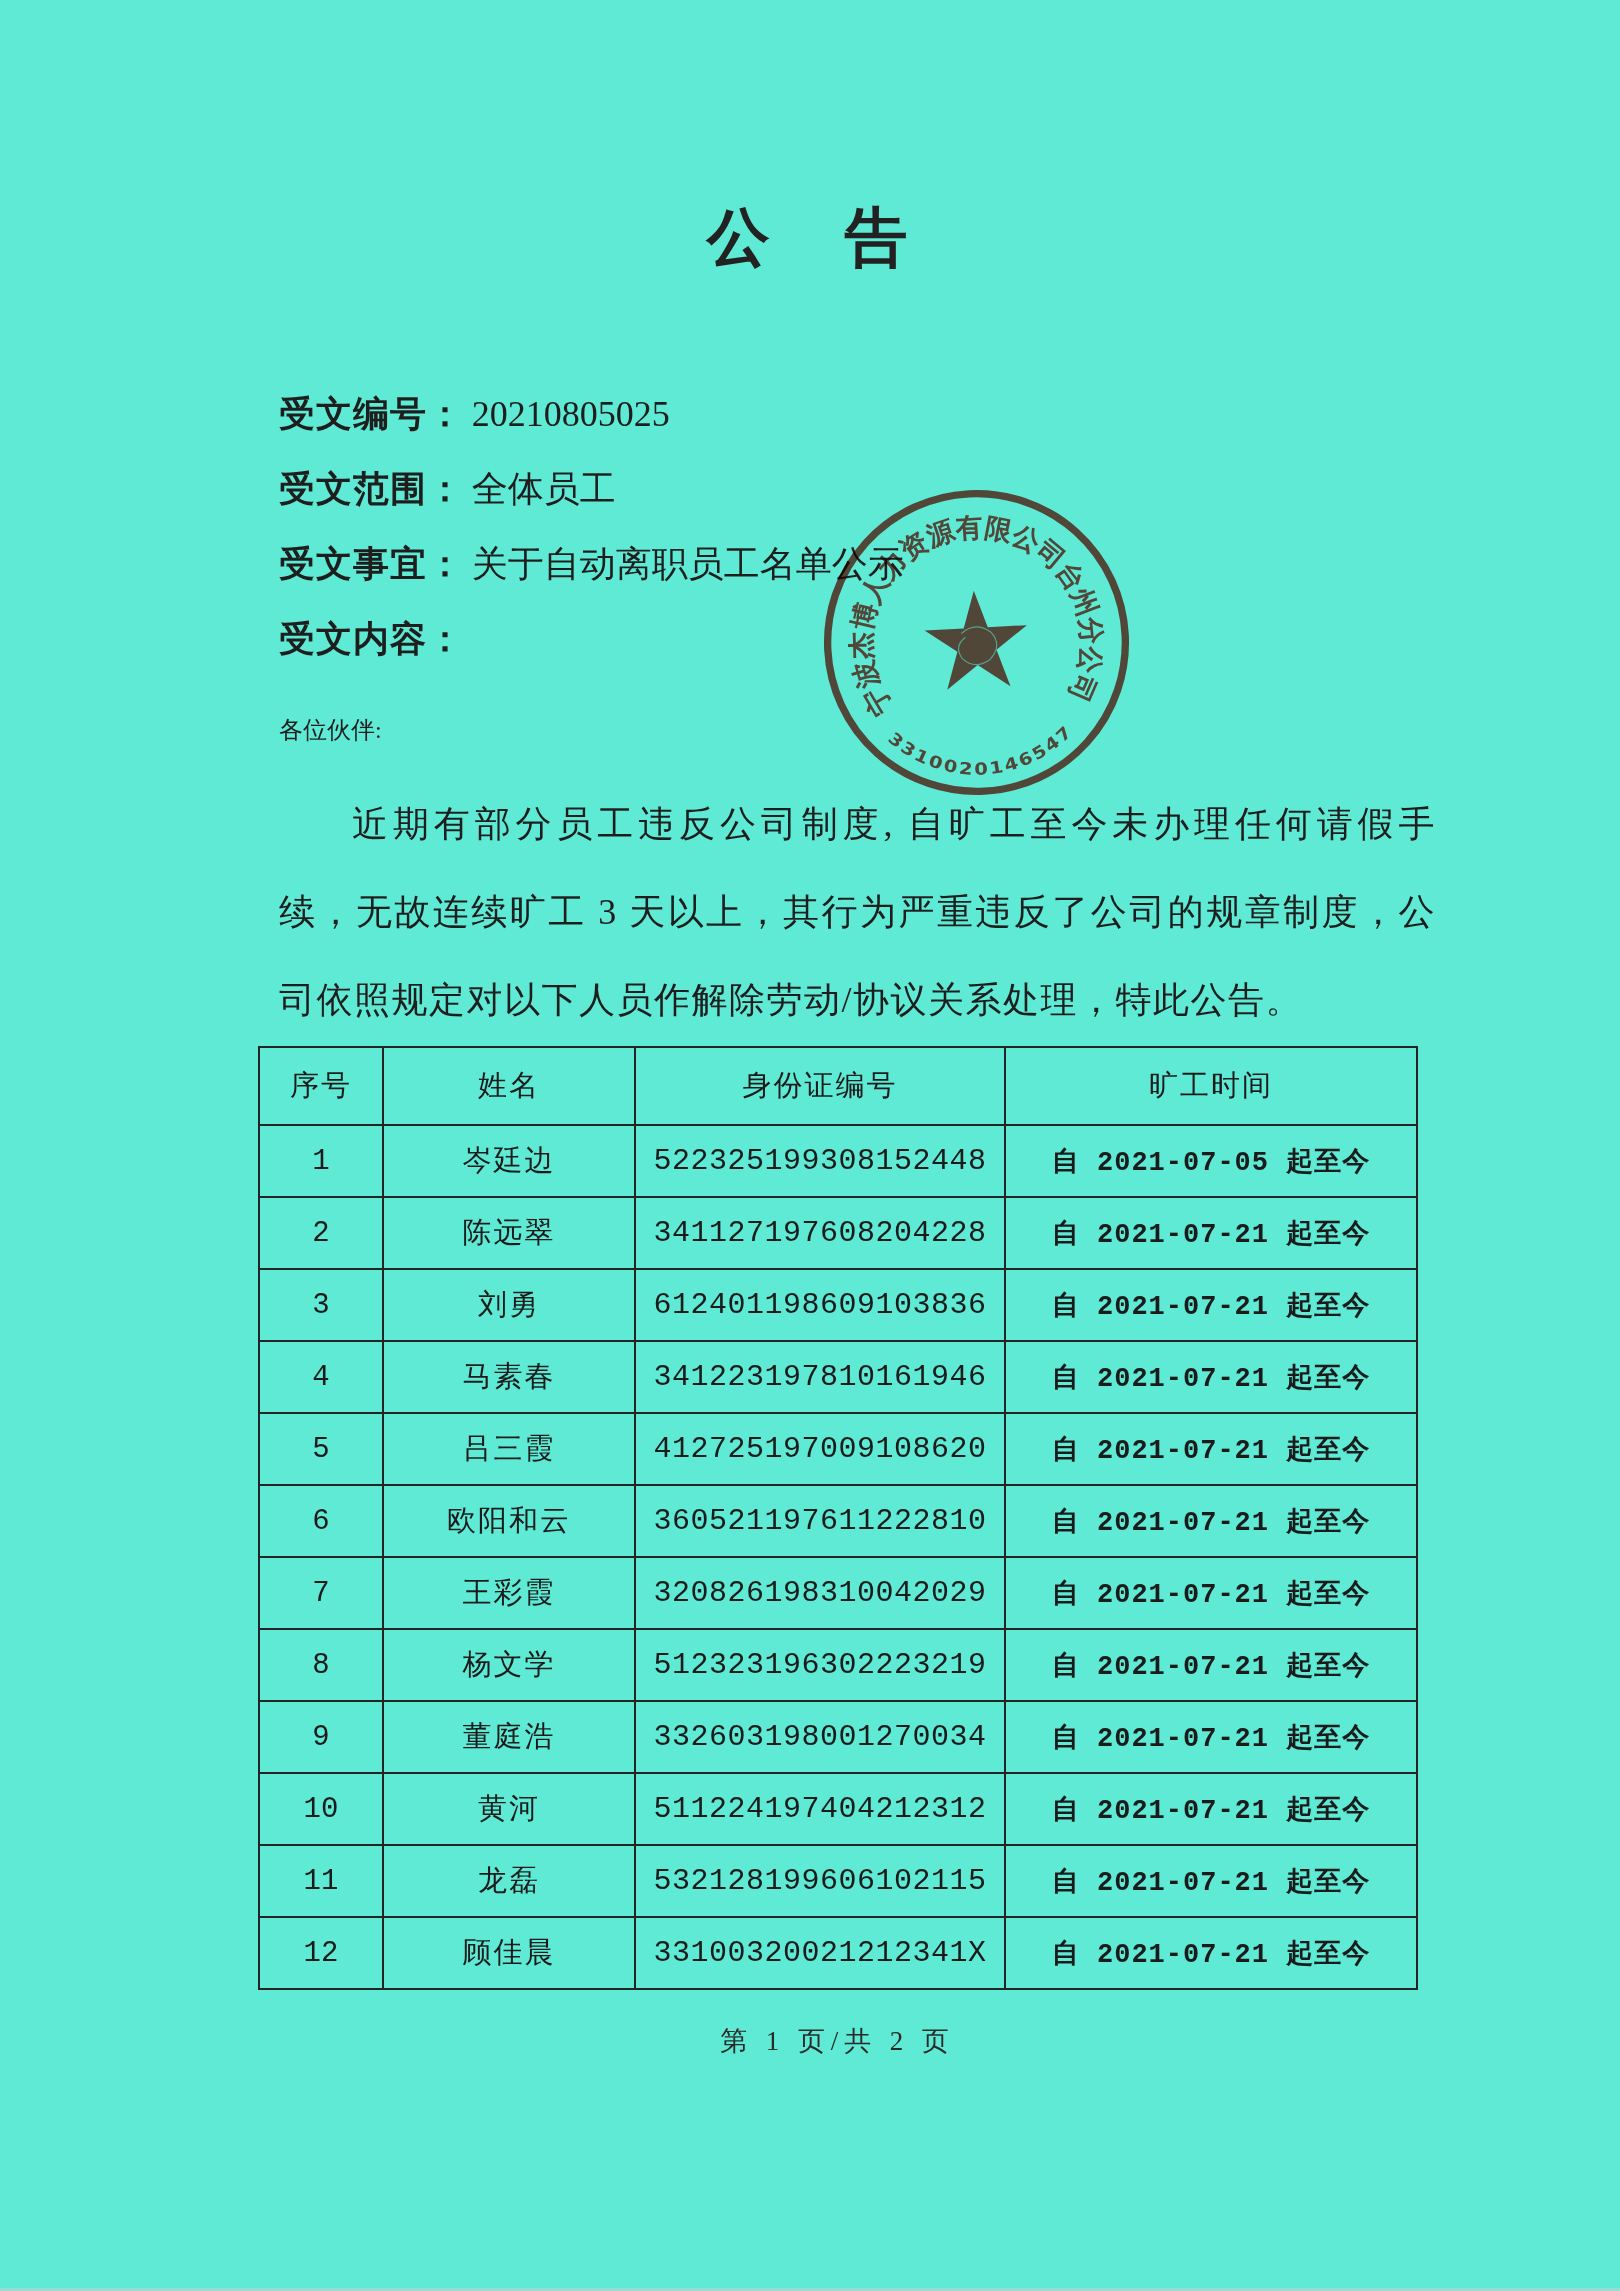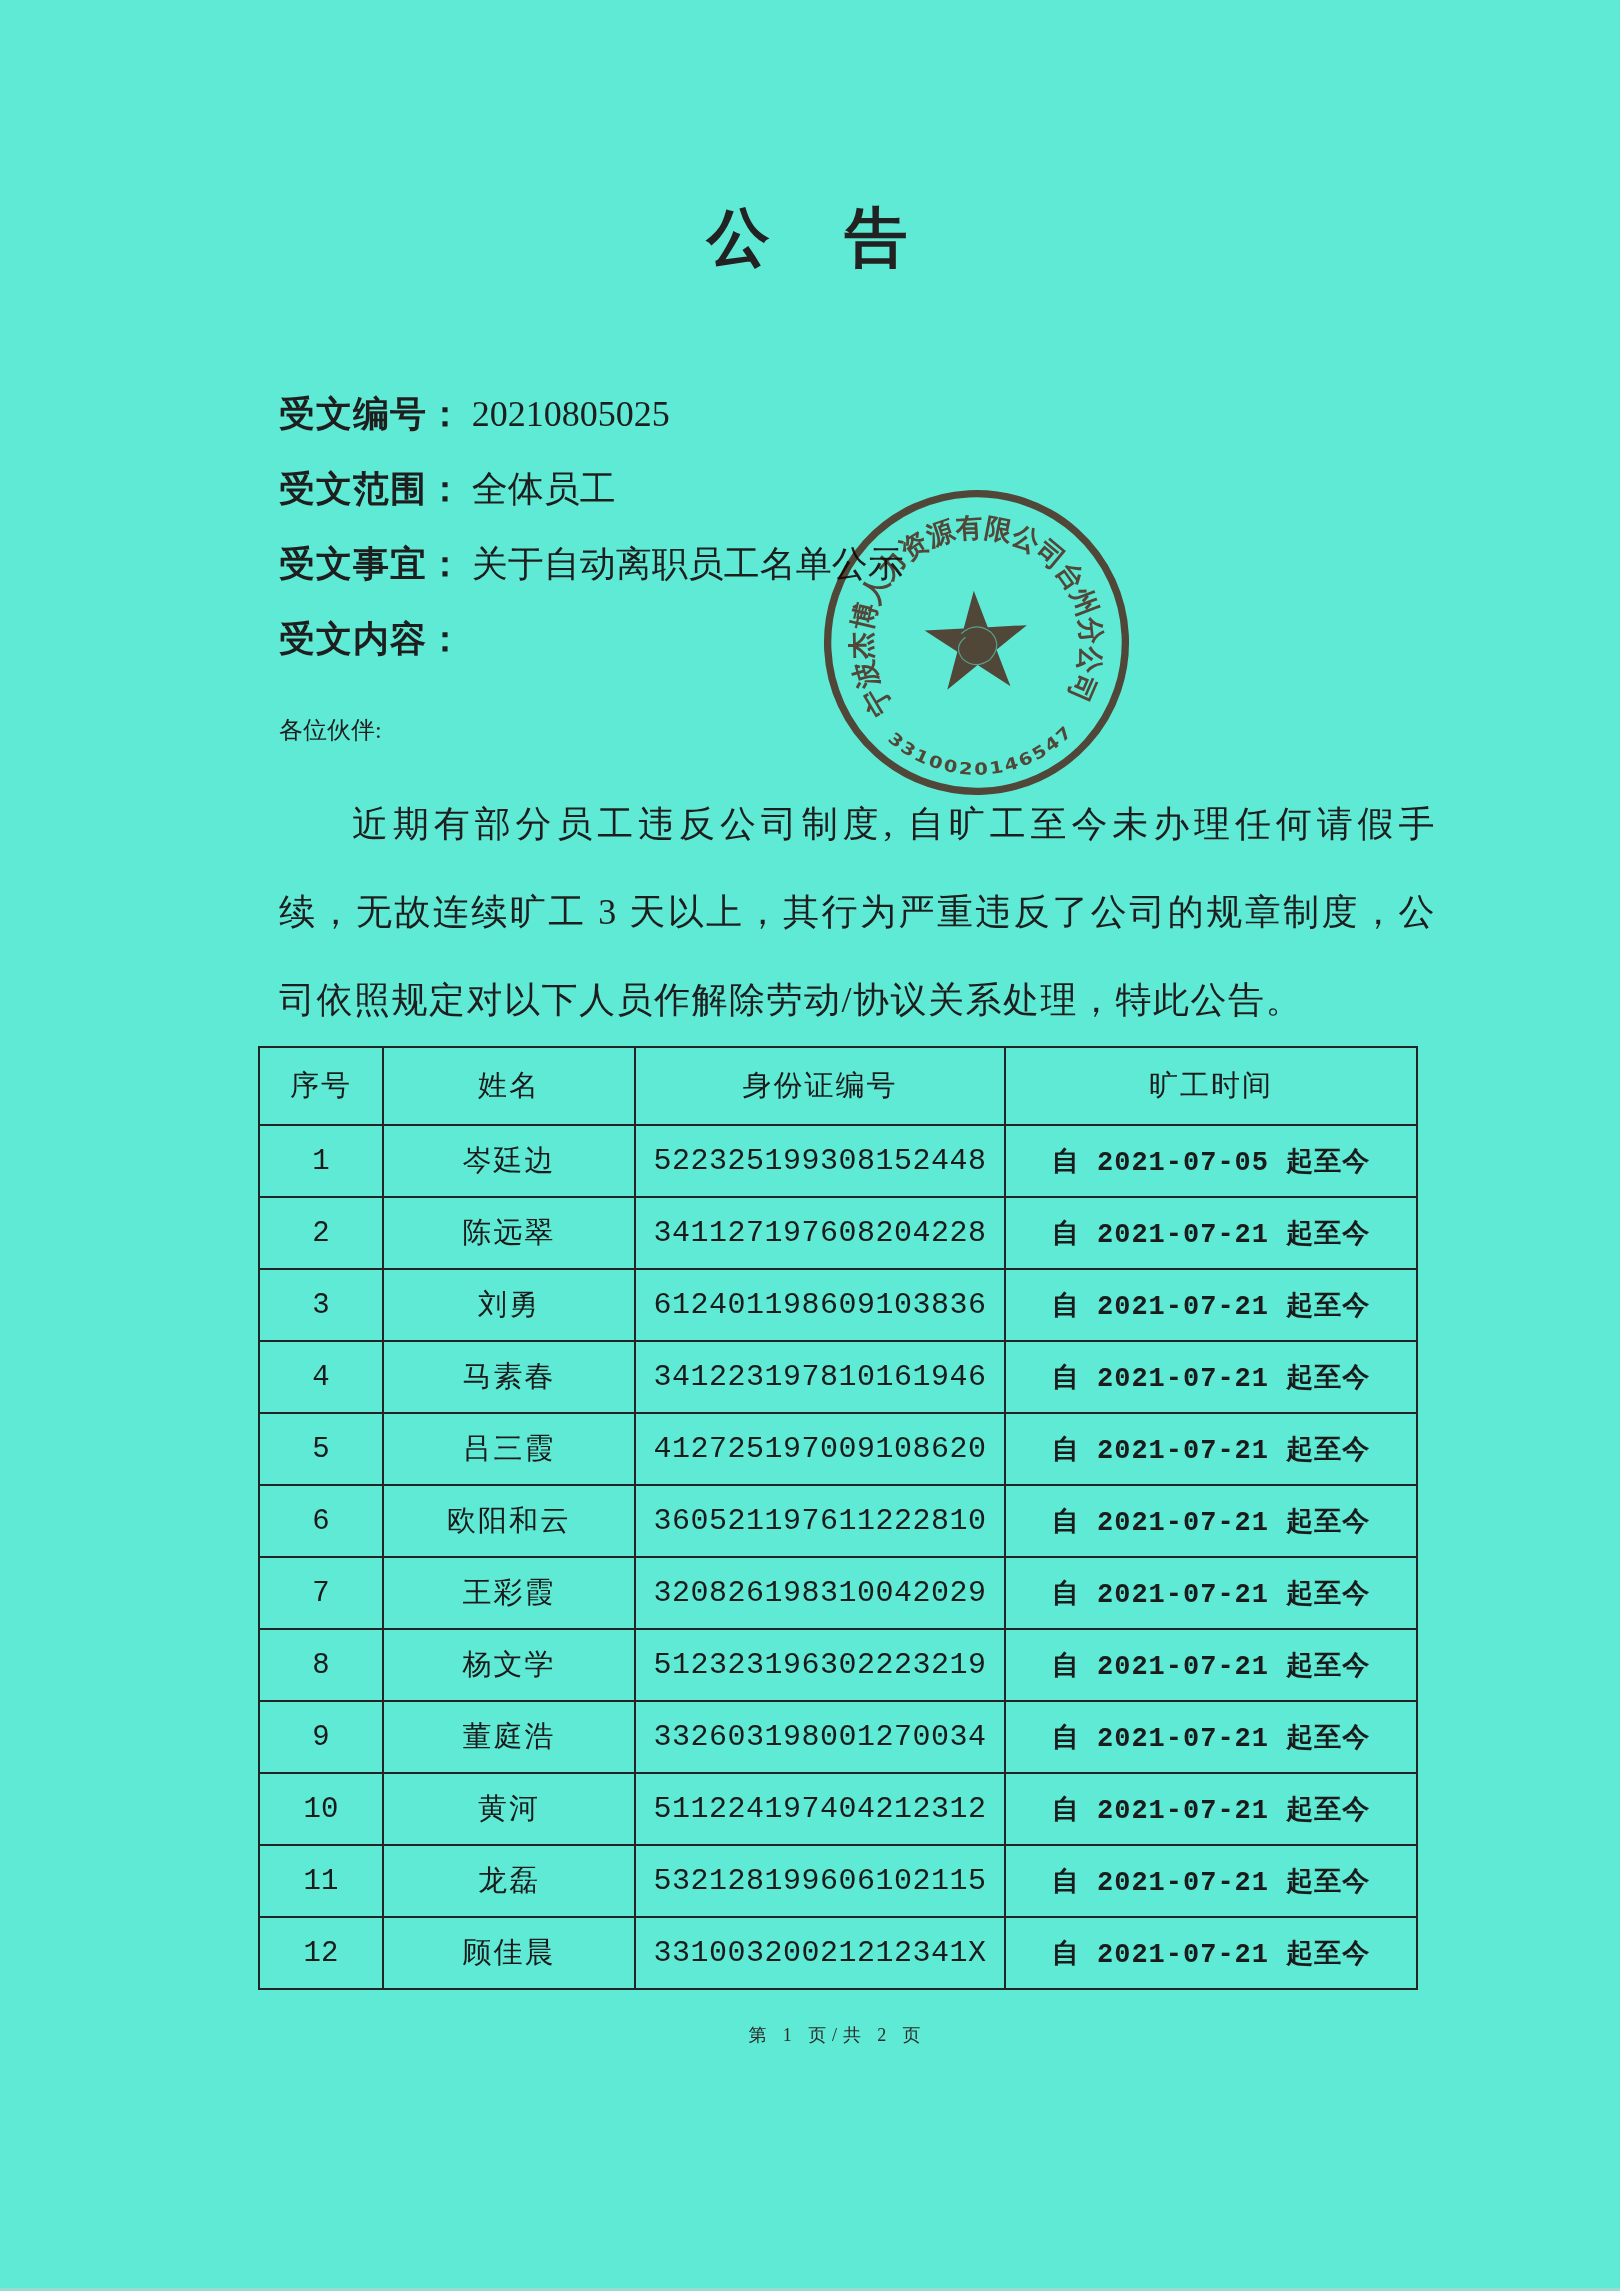"第 1 页/共 2 页" .page-footer { font-size: 18px -> 27px }
